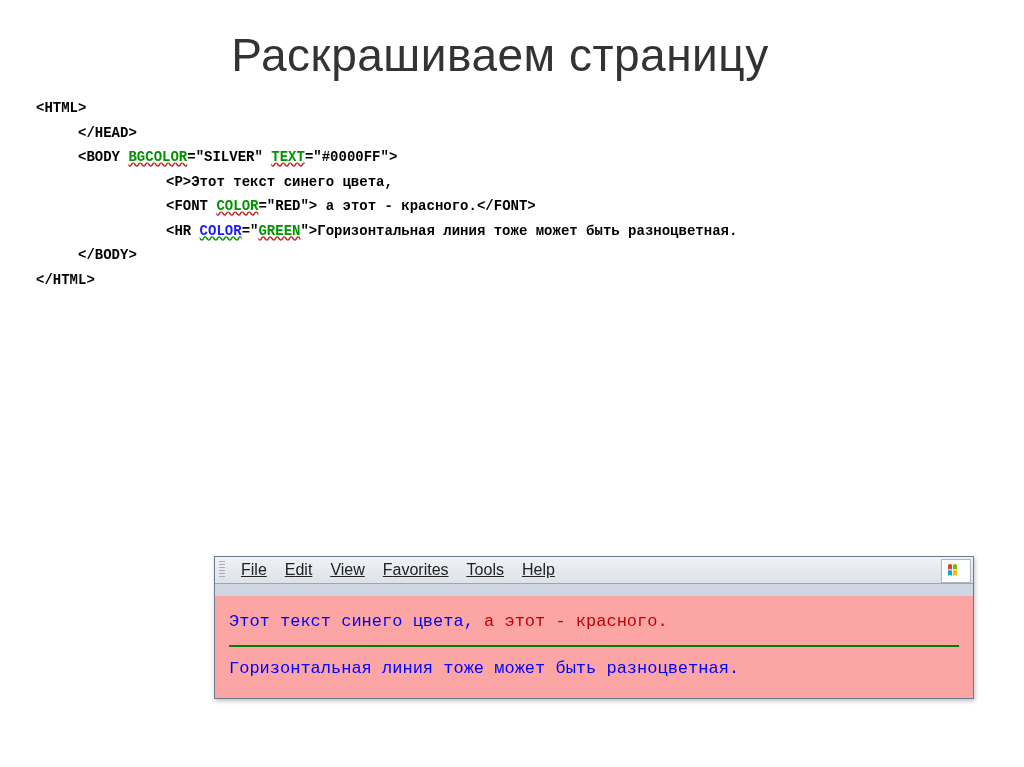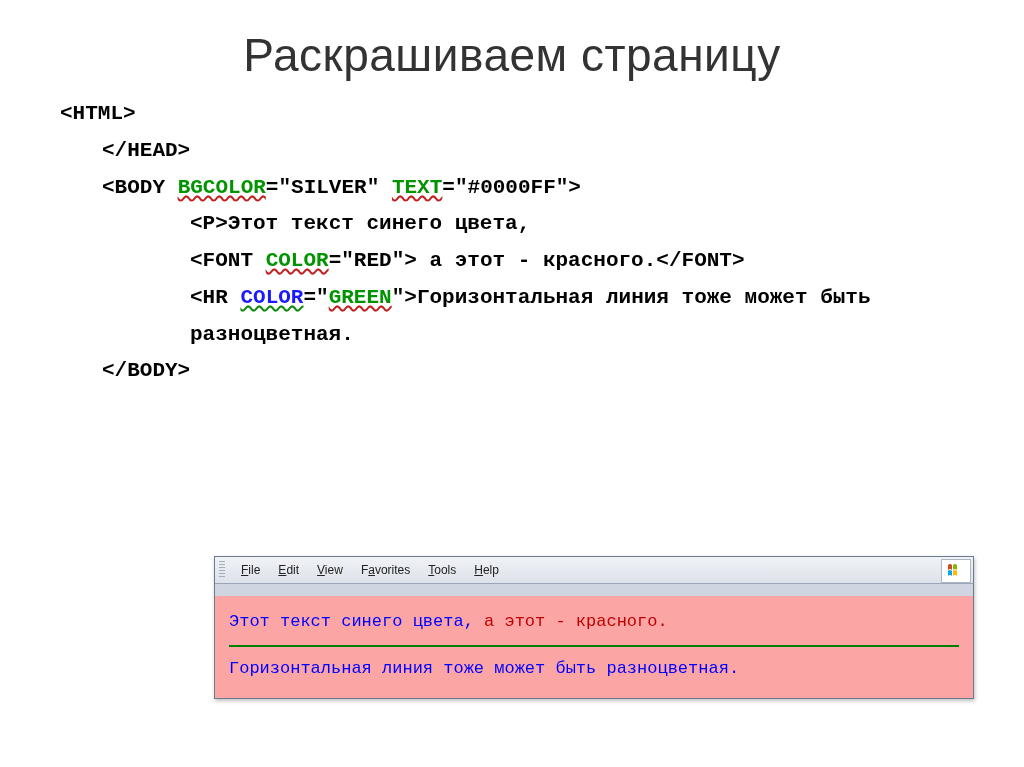"Раскрашиваем страницу" .slide { padding: 28px 60px 0 60px -> 28px 60px 0 36px }
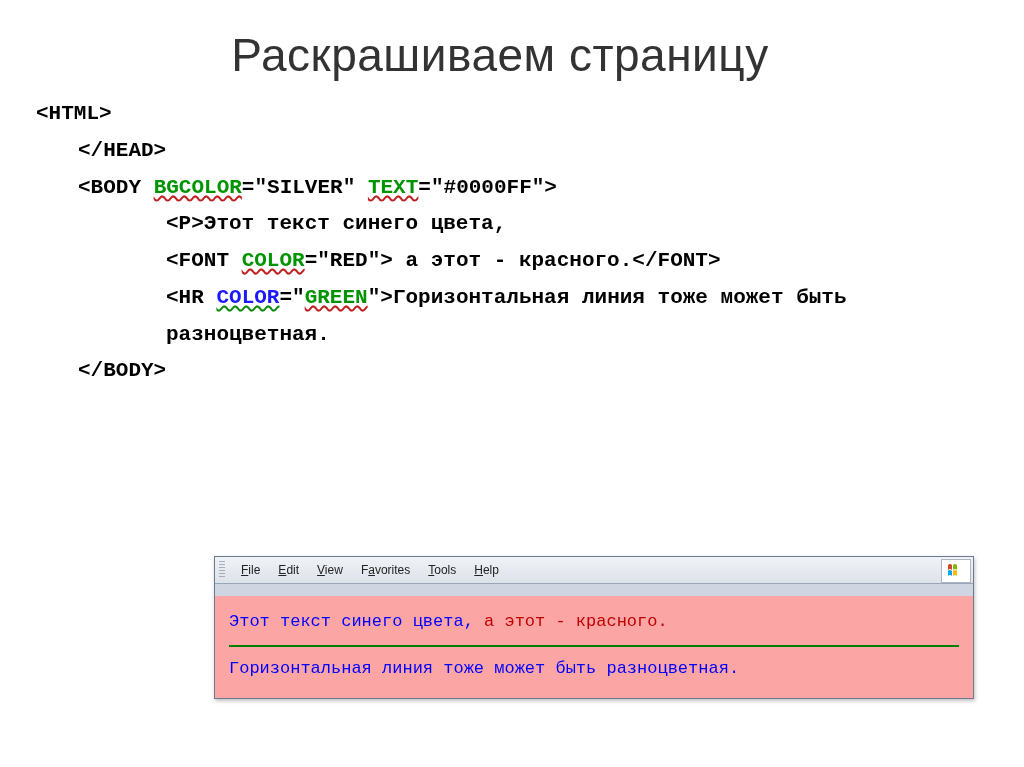"<HTML>" .code-block { font-size: 21px -> 14px }
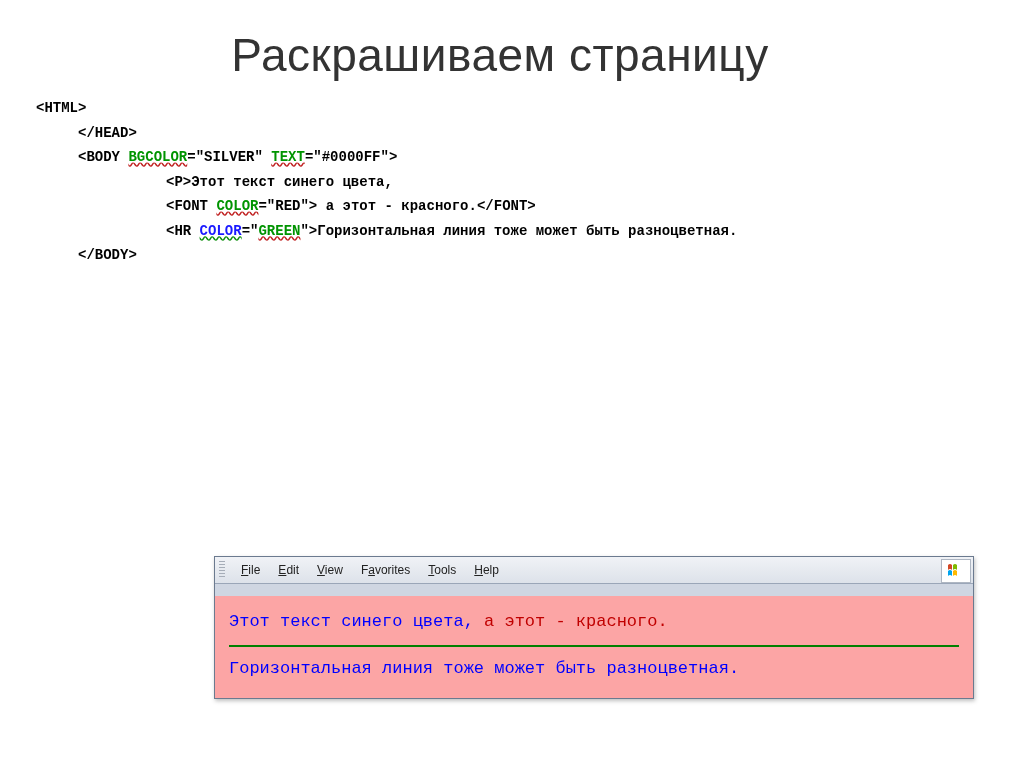"</HTML>" div { html: none -> <div>&lt;/HTML&gt;</div> }
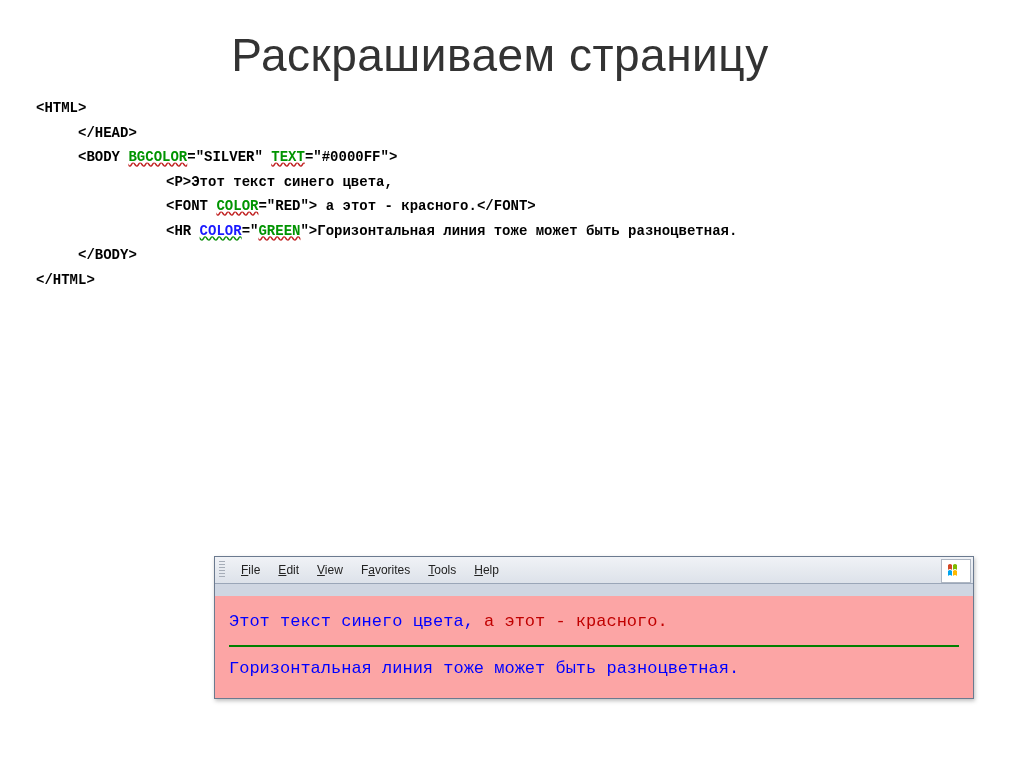"File" .menubar { font-size: 12px -> 16px; text-decoration: none -> underline }
